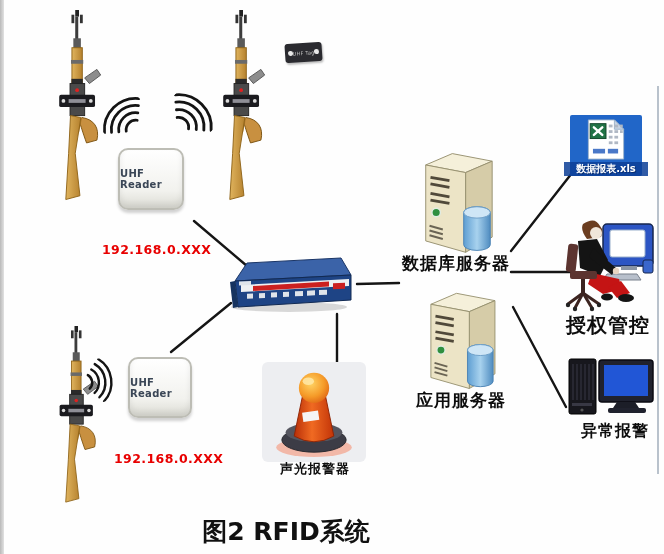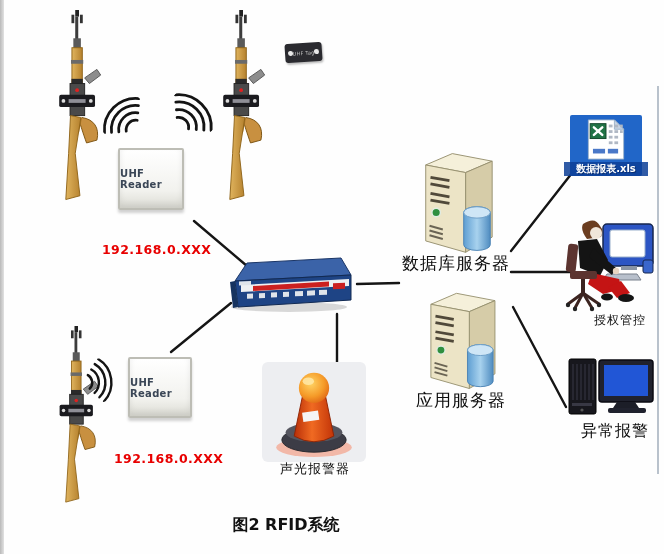"UHF Reader" .reader { border-radius: 2px -> 10px }
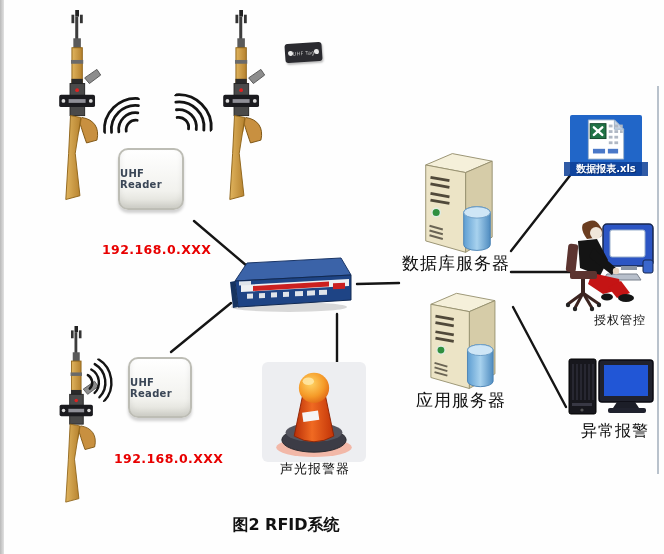"数据库服务器" .node-label { font-weight: normal -> bold }
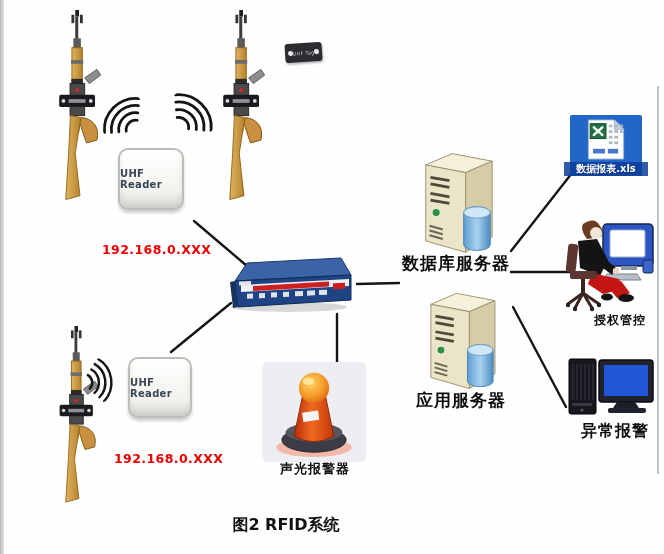"授权管控" div.node-label { font-size: 12px -> 20px; left: 576px -> 564px }
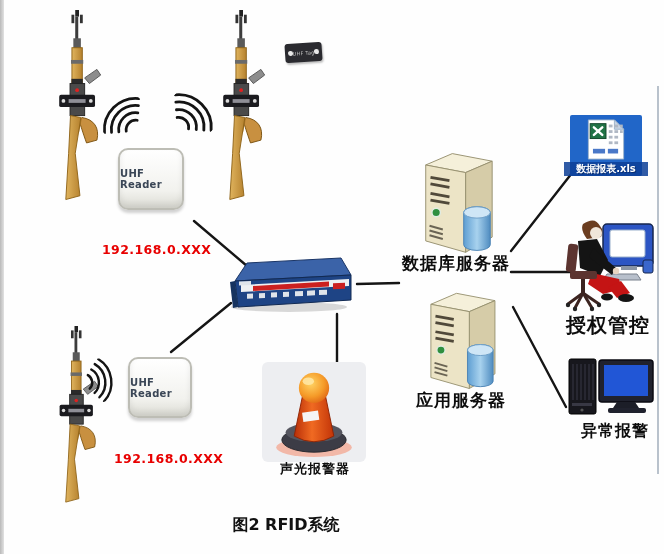"图2 RFID系统" .caption { font-size: 16px -> 25px }
